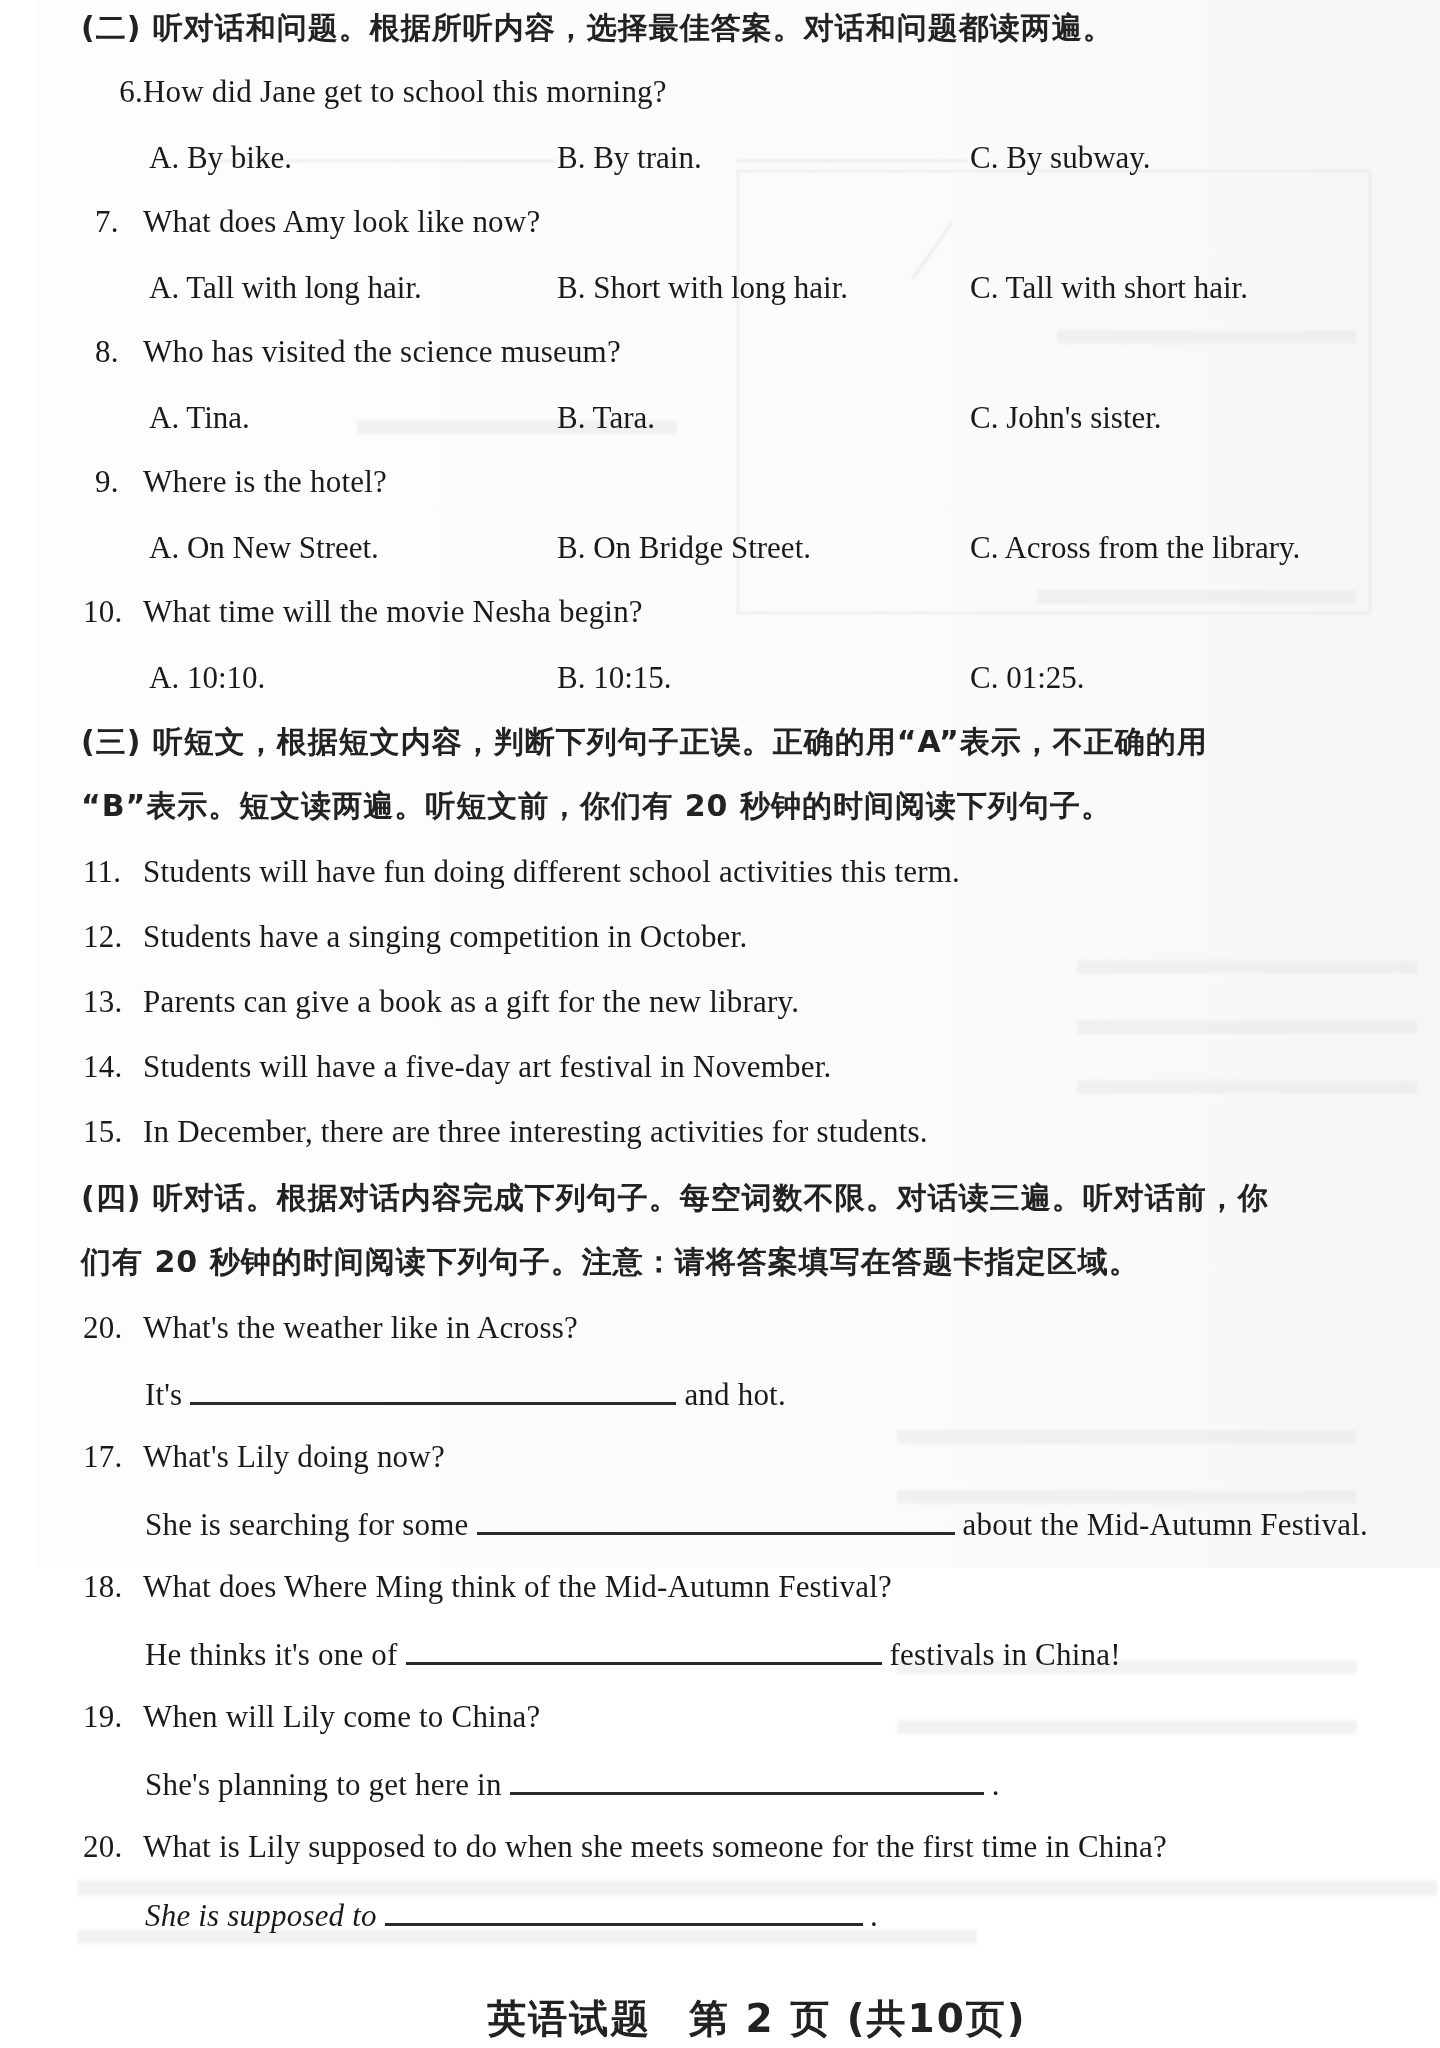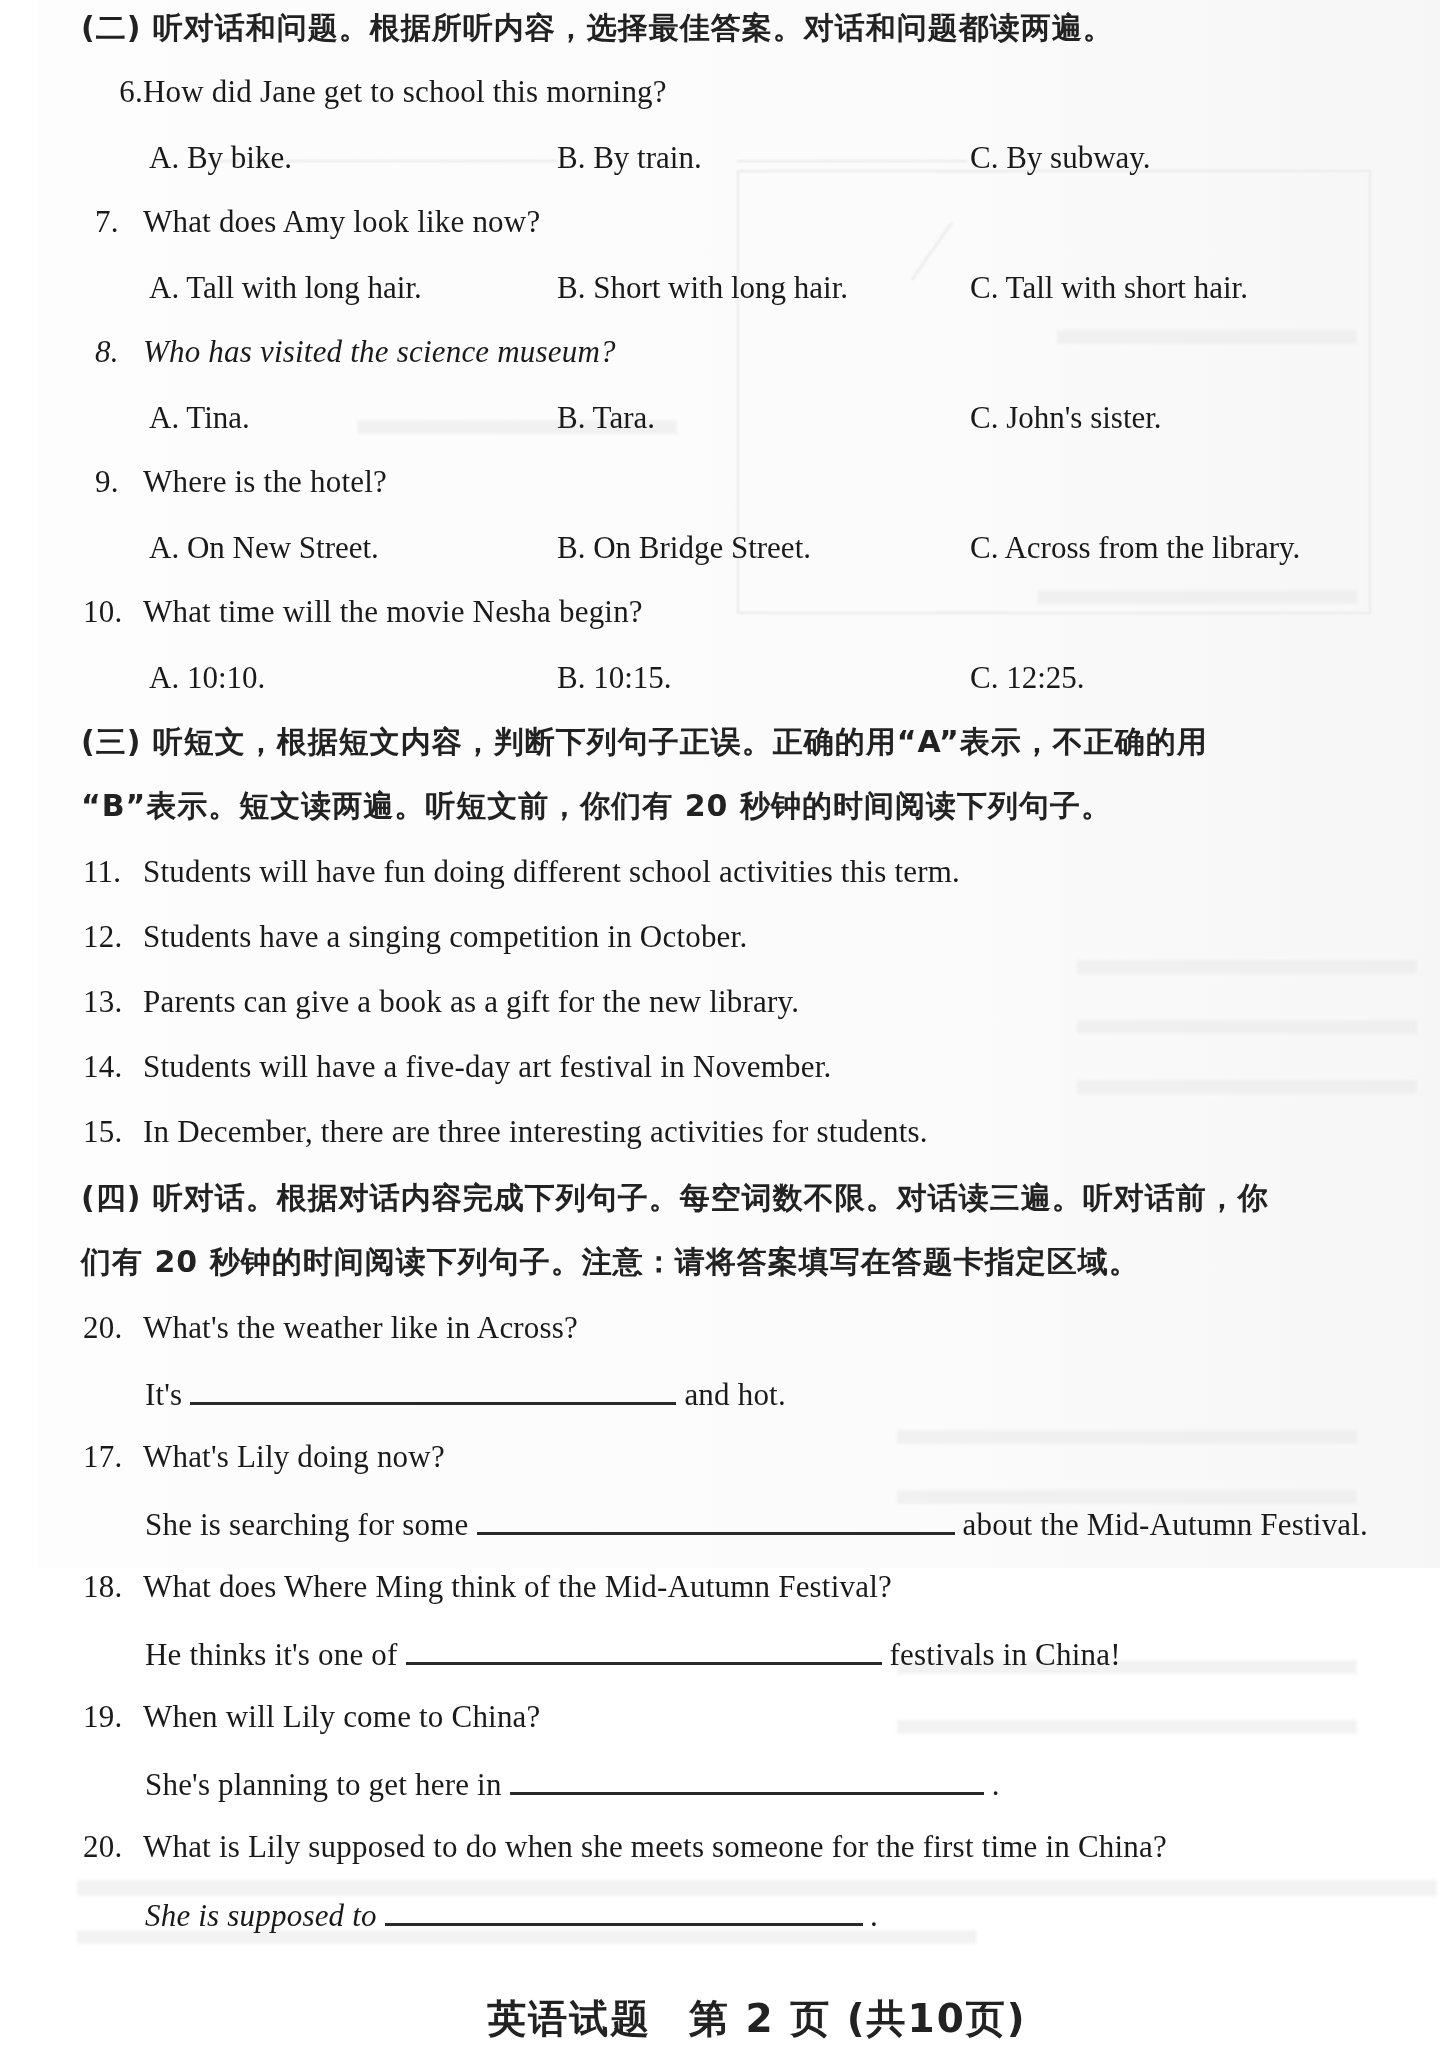"8. Who has visited the" div.line { font-style: italic -> none }
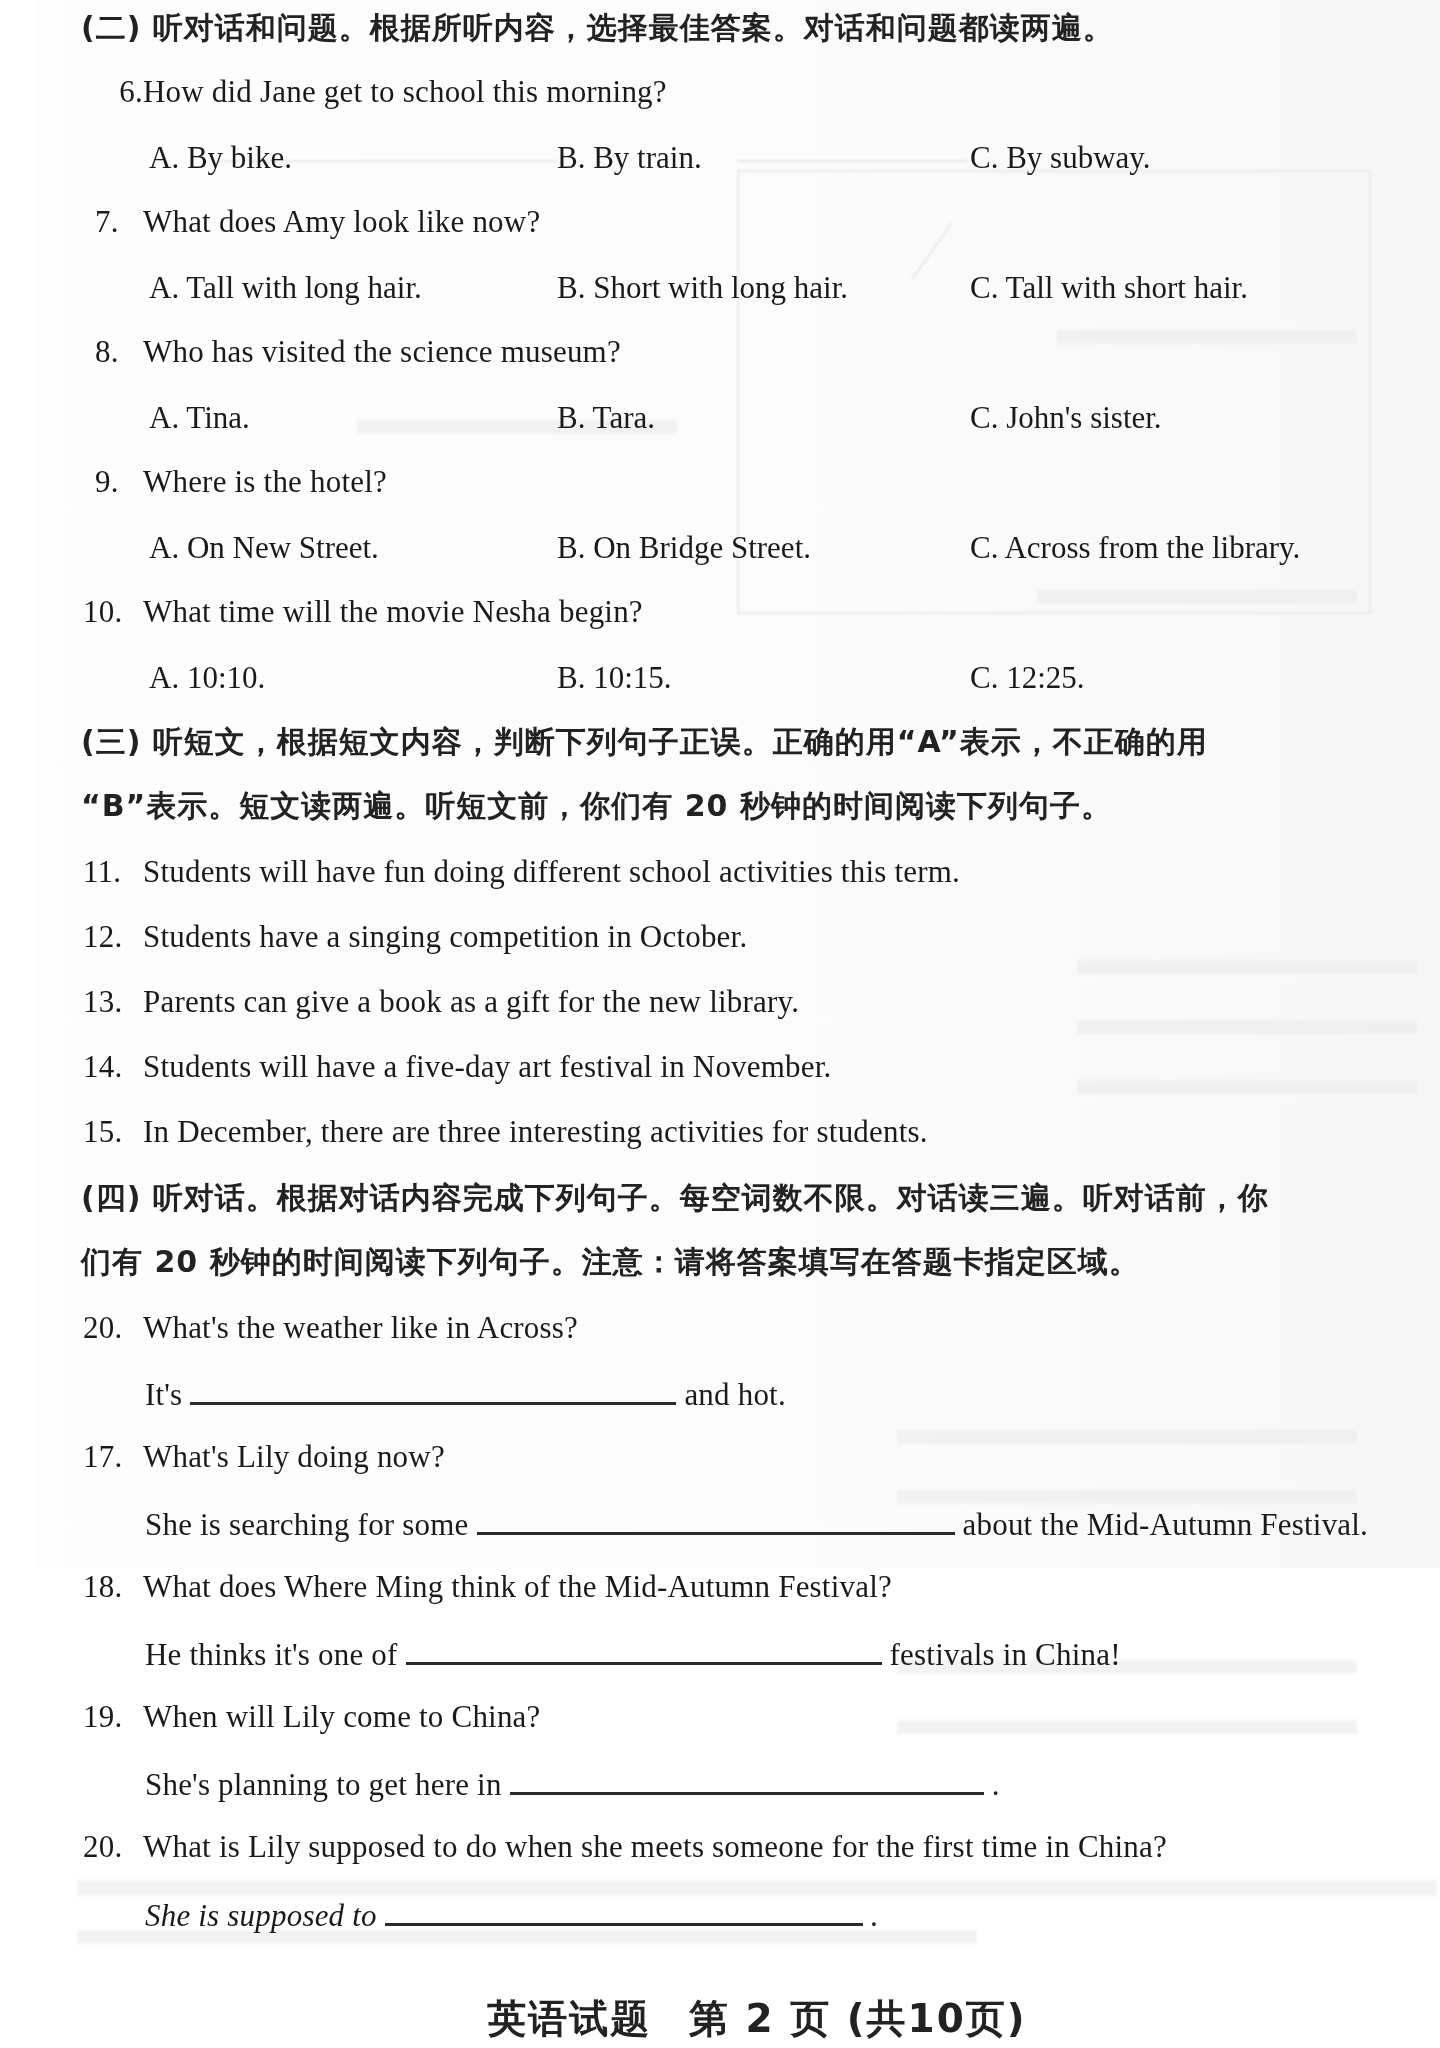"C. 12:25." div.opt { text: 12:25 -> 01:25 }
